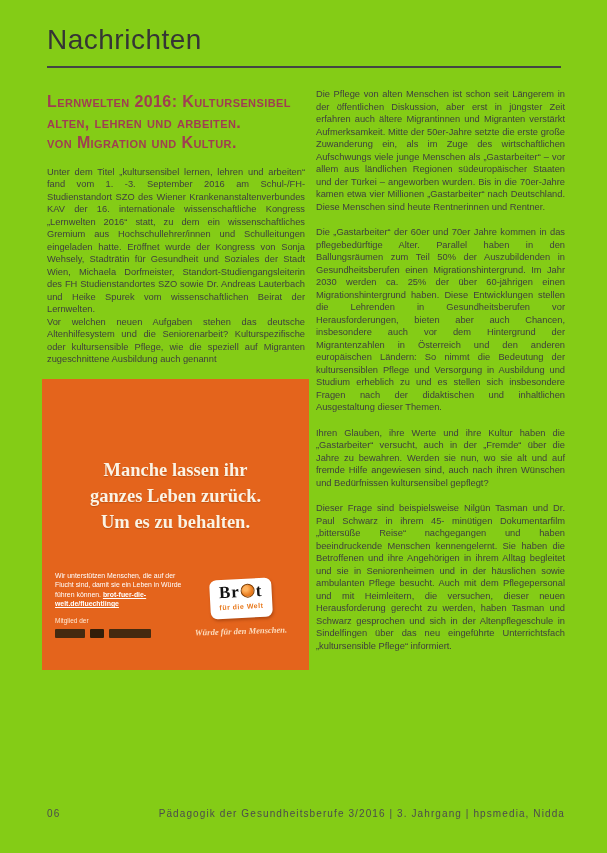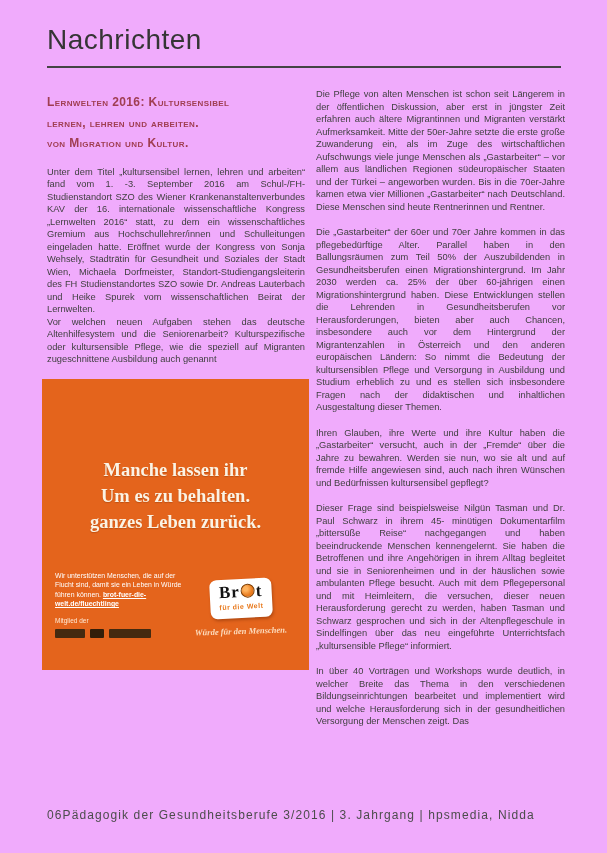"Nachrichten" .page { background: #f0abfc -> #84cc16 }
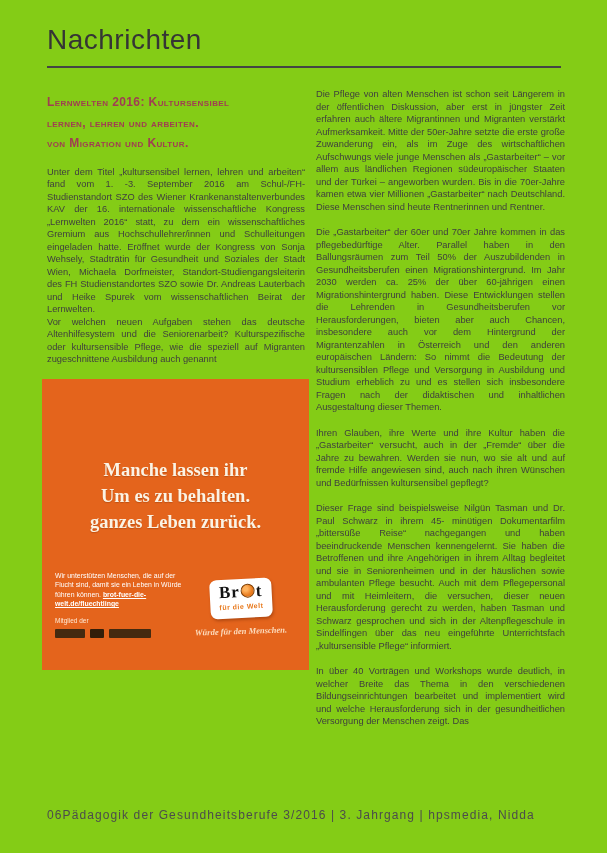"Lernwelten 2016: Kultursensibel" .heading { font-size: 12px -> 16px }
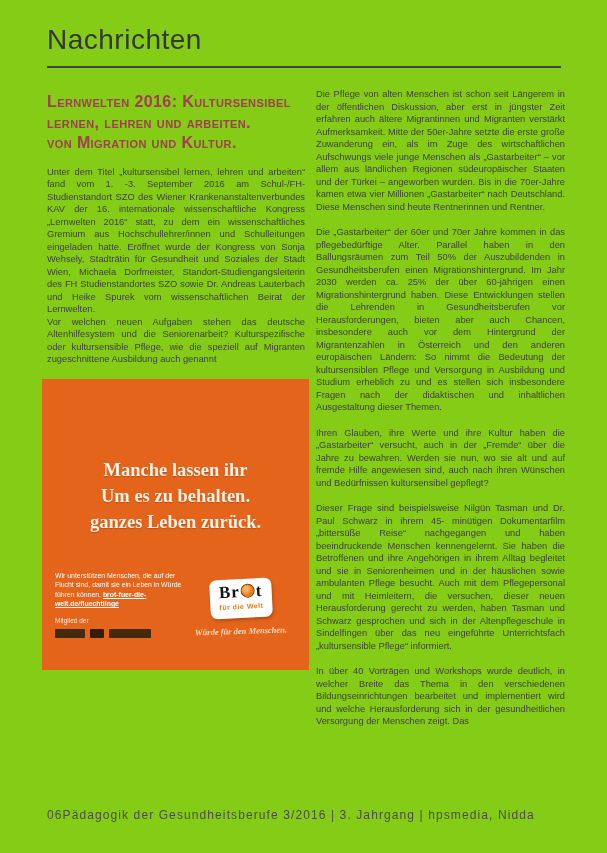"lernen, lehren und arbeiten." span { text: lernen -> alten }
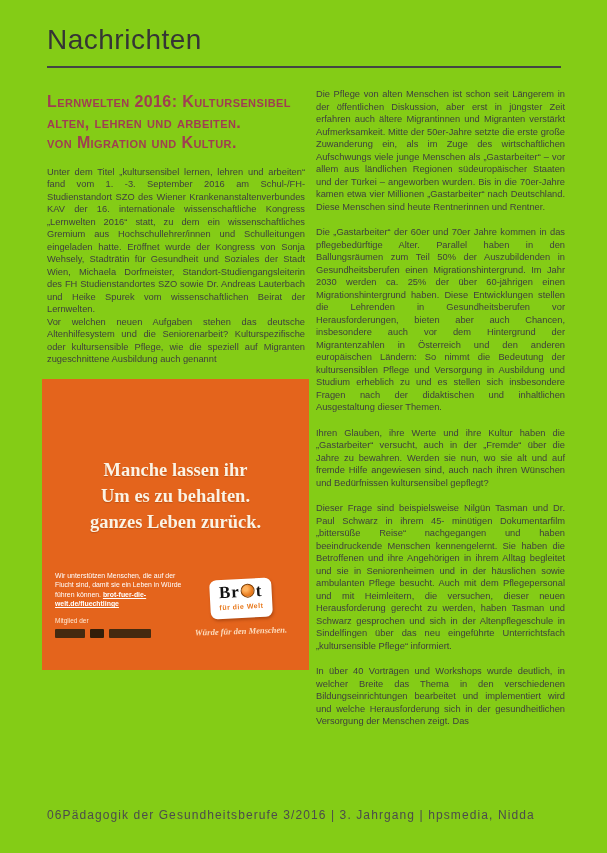"Um es zu behalten." span { order: before "ganzes Leben zurück." -> after "ganzes Leben zurück." }
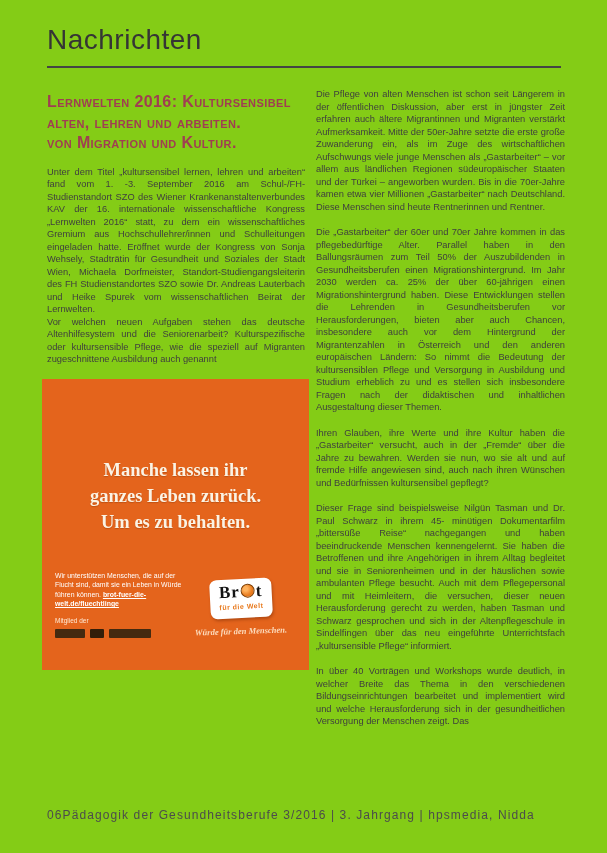"In über 40 Vorträgen und" p { html: <p>In über 40 Vorträgen und Workshops wurde deutlich, in welcher Breite das Thema in den verschiedenen Bildungseinrichtungen bearbeitet und implementiert wird und welche Herausforderung sich in der gesundheitlichen Versorgung der Menschen zeigt. Das</p> -> none }
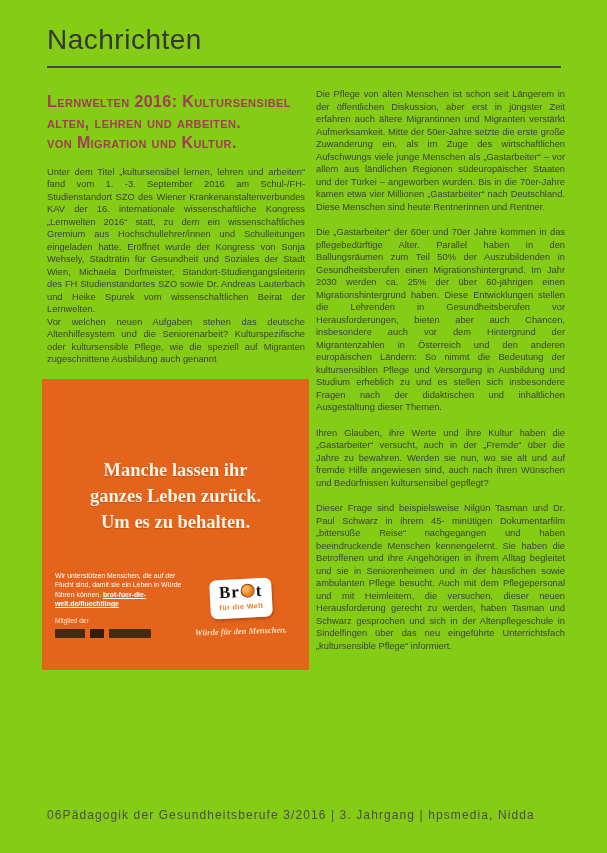"06" .footer { font-size: 12px -> 10px; justify-content: flex-start -> space-between }
